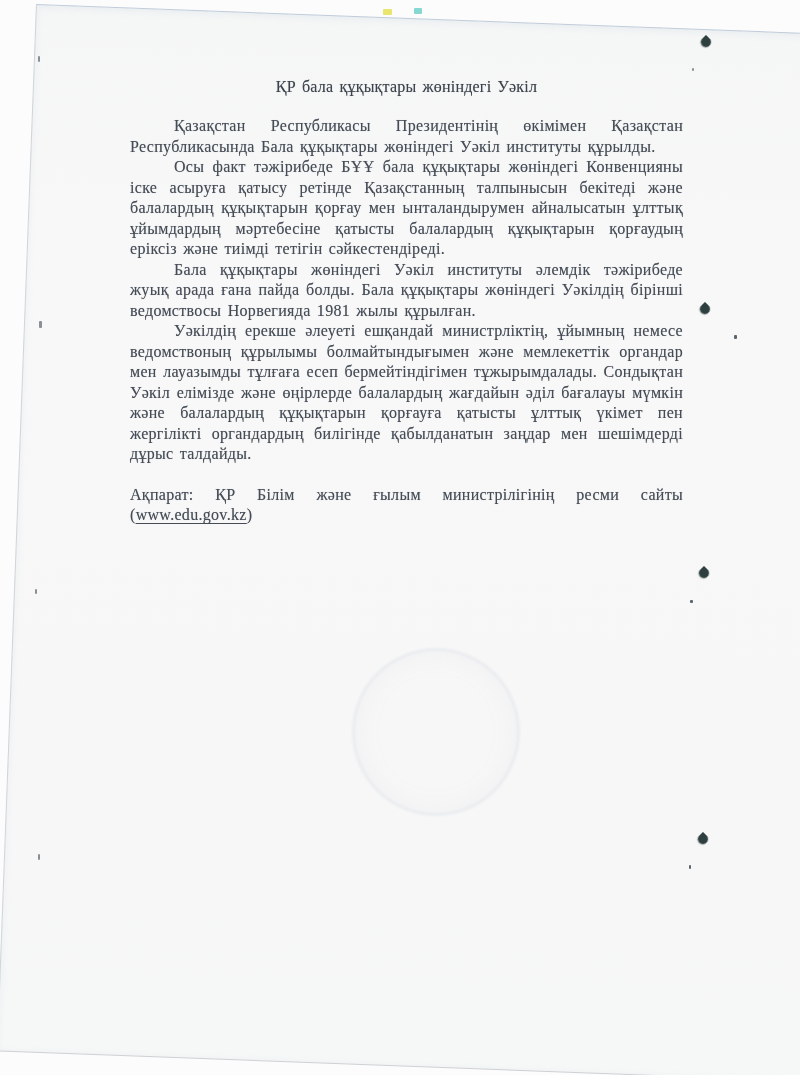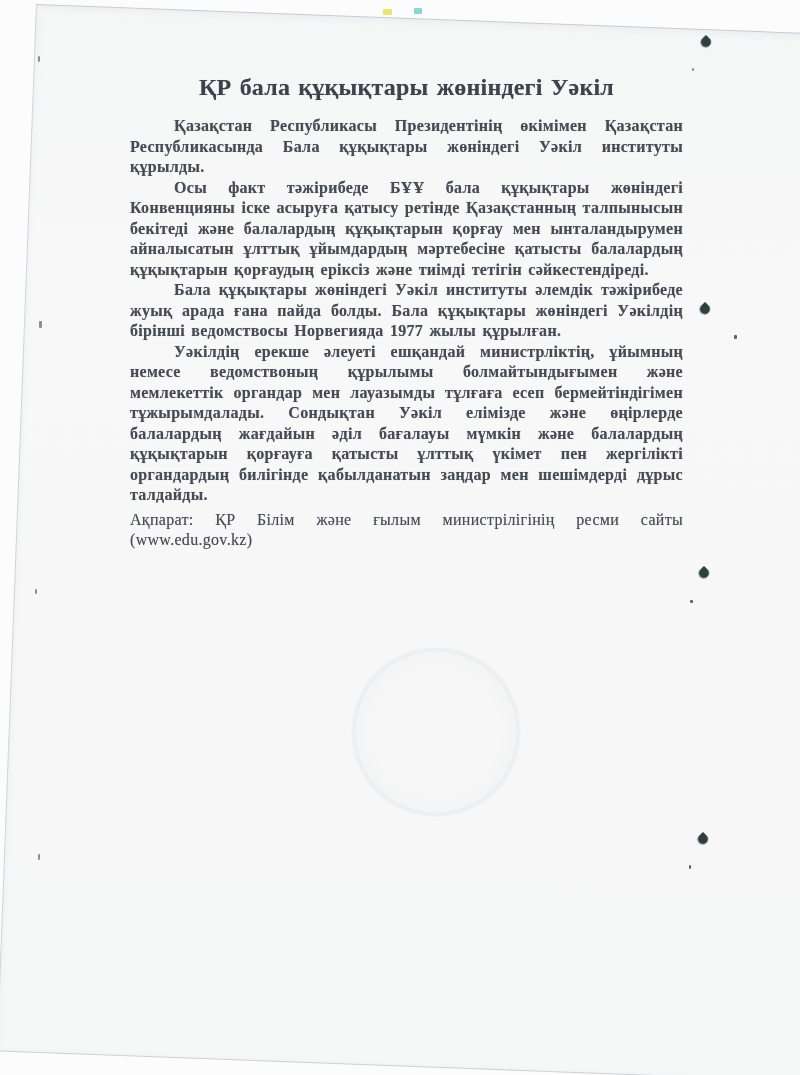"ҚР бала құқықтары жөніндегі Уәкіл" .title { font-size: 24px -> 16px; font-weight: bold -> normal }
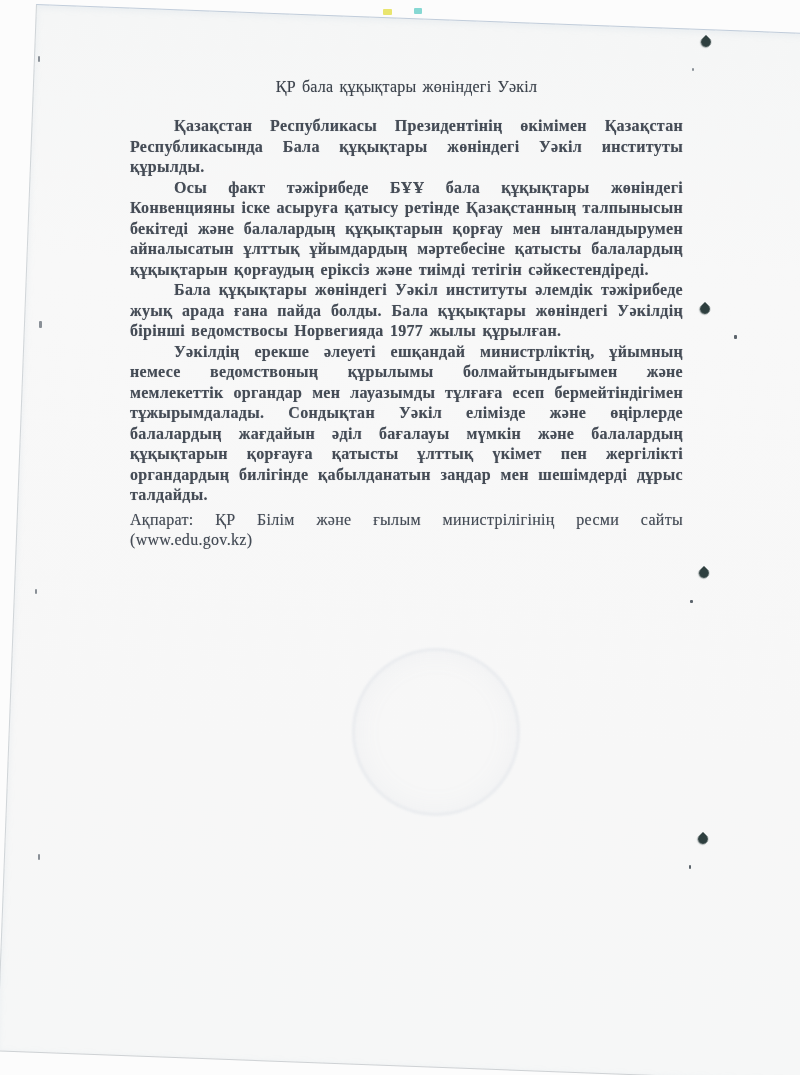"Қазақстан Республикасы Президентінің" .para { font-weight: bold -> none }
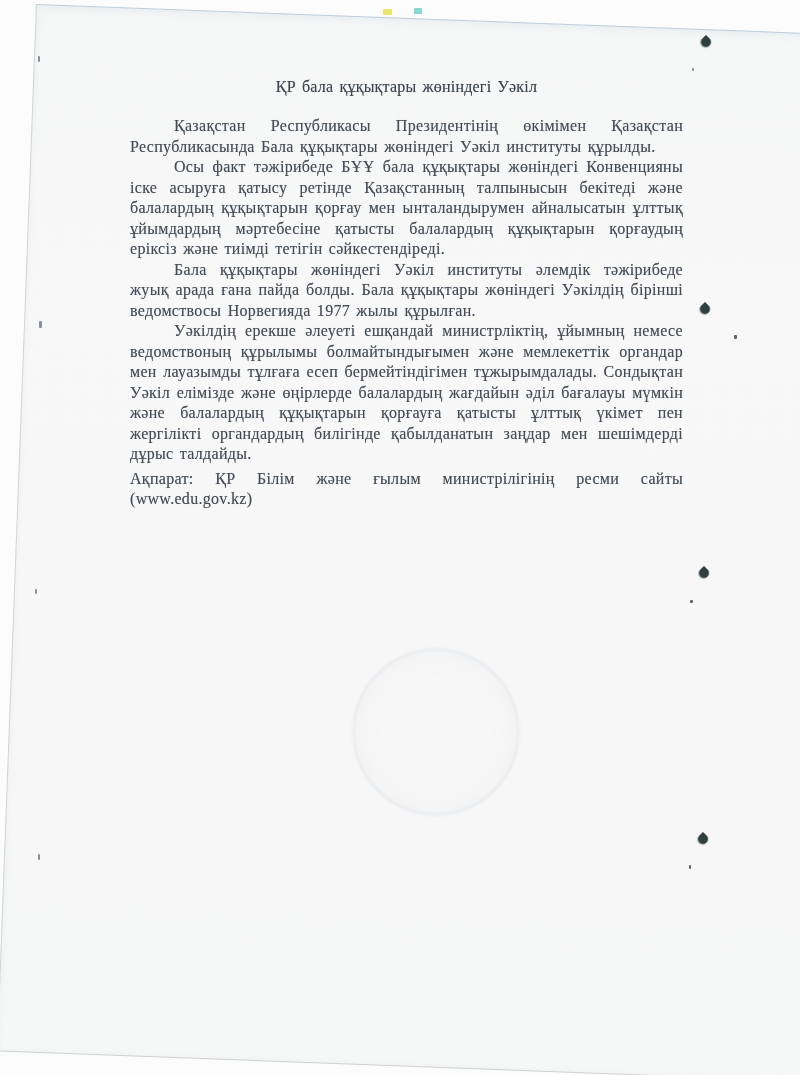"Бала құқықтары жөніндегі Уәкіл институты" p.para { text: 1977 -> 1981 }
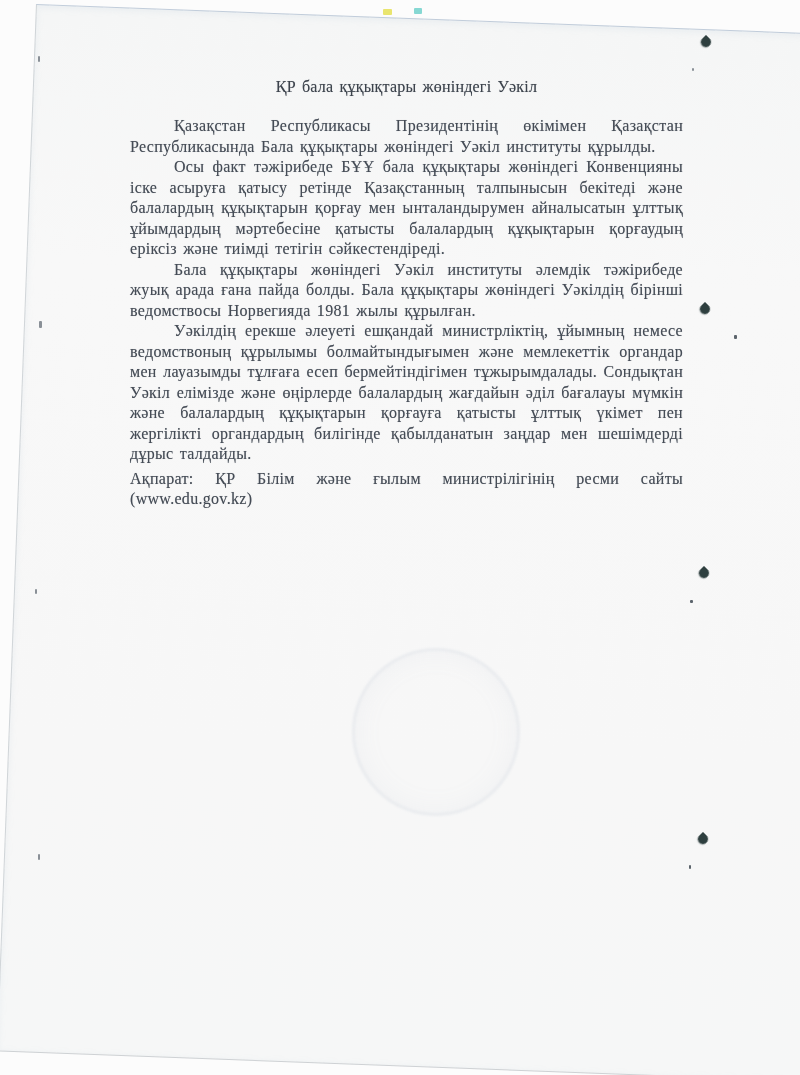"Ақпарат: ҚР Білім және ғылым" .footer { margin-top: 4px -> 20px }
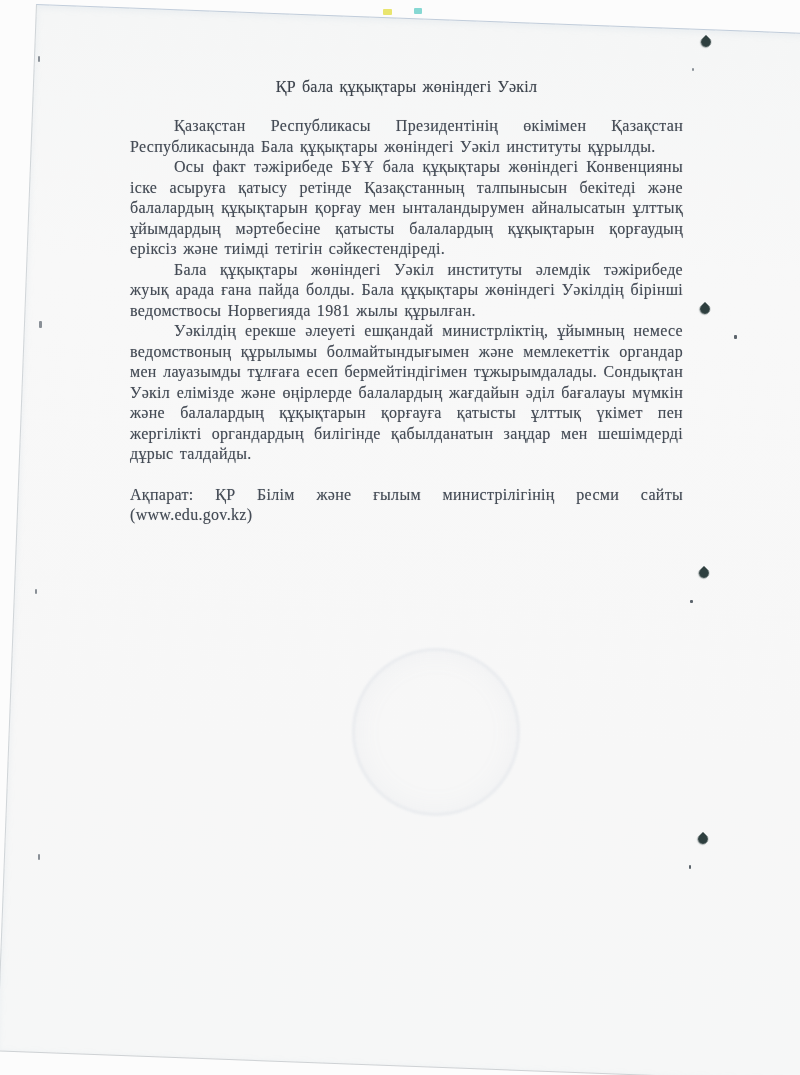"www.edu.gov.kz" .url { text-decoration: none -> underline }
